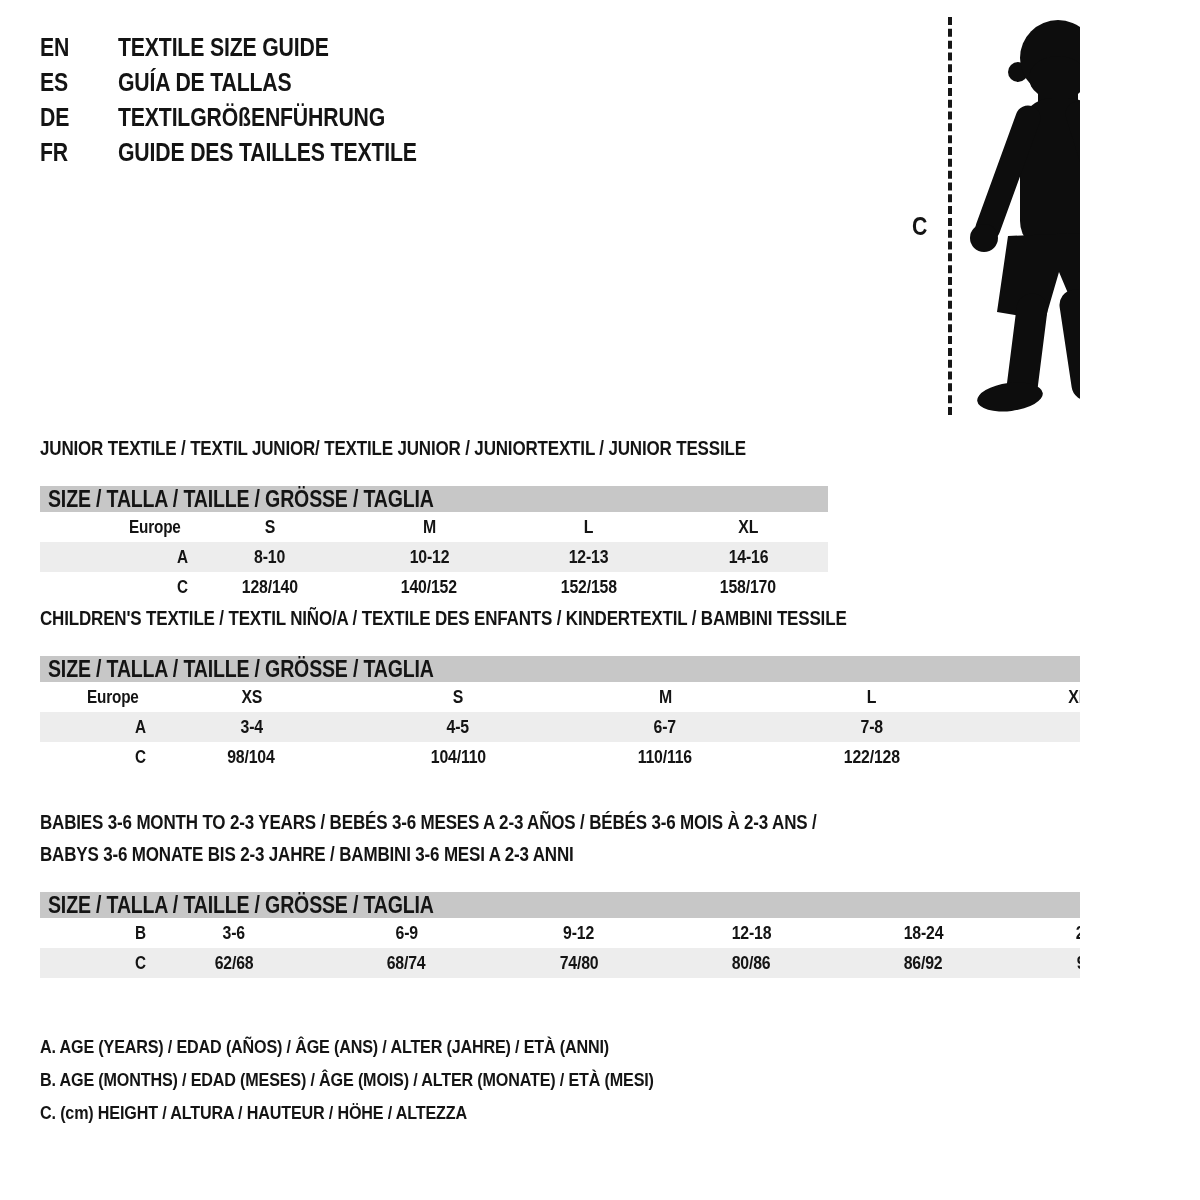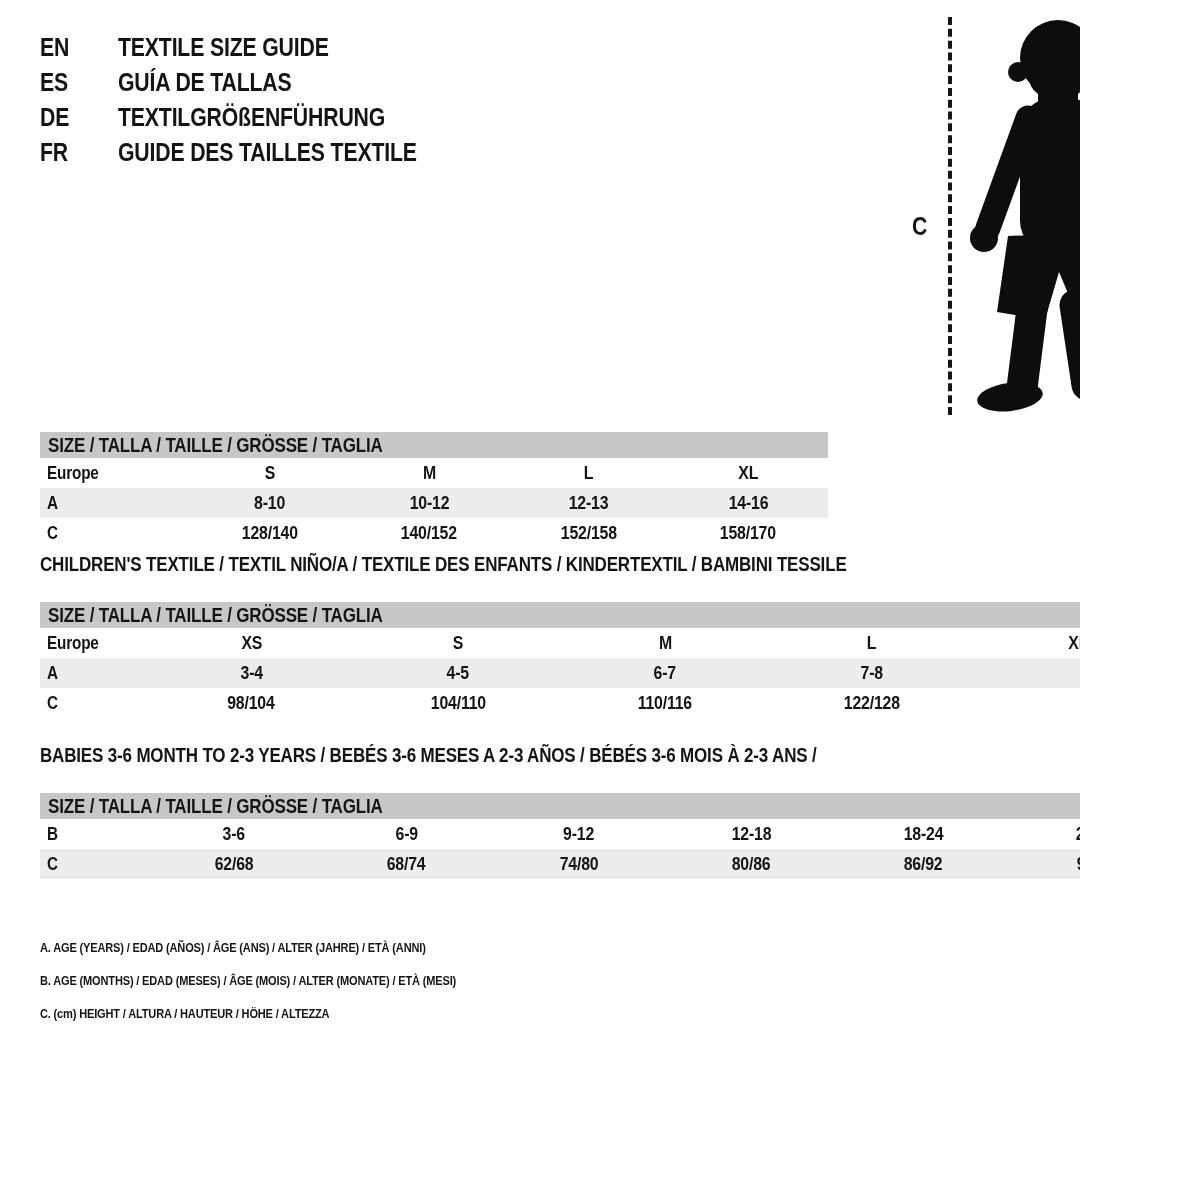"JUNIOR TEXTILE / TEXTIL JUNIOR/" div.sec-heading { html: none -> <div> <div><span>JUNIOR TEXTILE / TEXTIL JUNIOR/ TEXTILE JUNIOR / JUNIORTEXTIL / JUNIOR TESSILE</span></div> </div> }
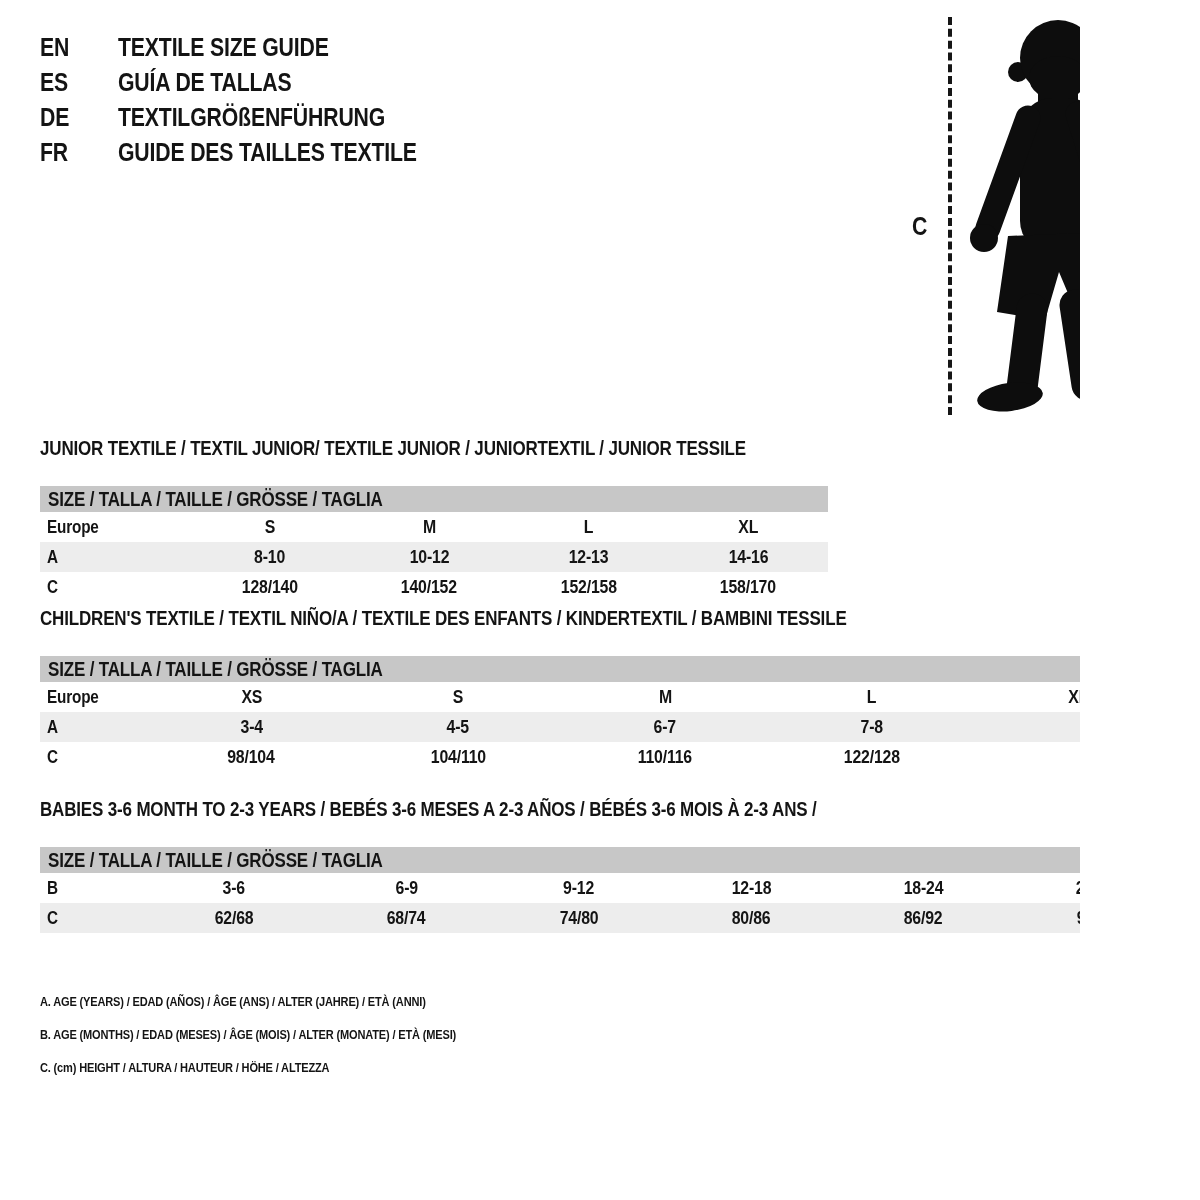"SIZE / TALLA / TAILLE" .size-bar { font-size: 20px -> 23px }
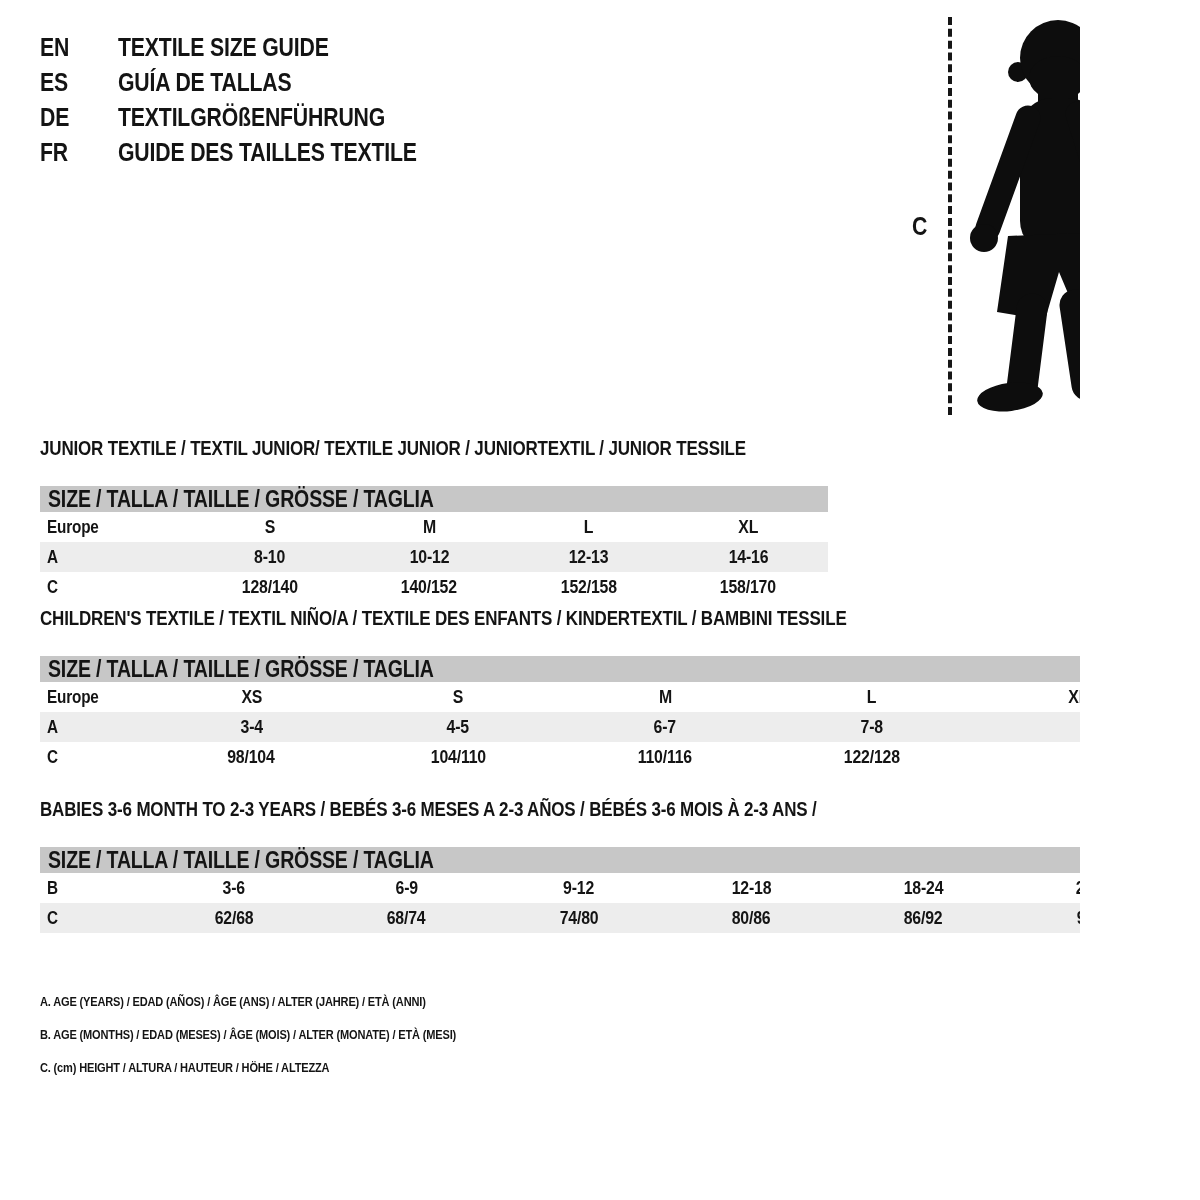"Europe" .cell.lab { text-align: left -> right }
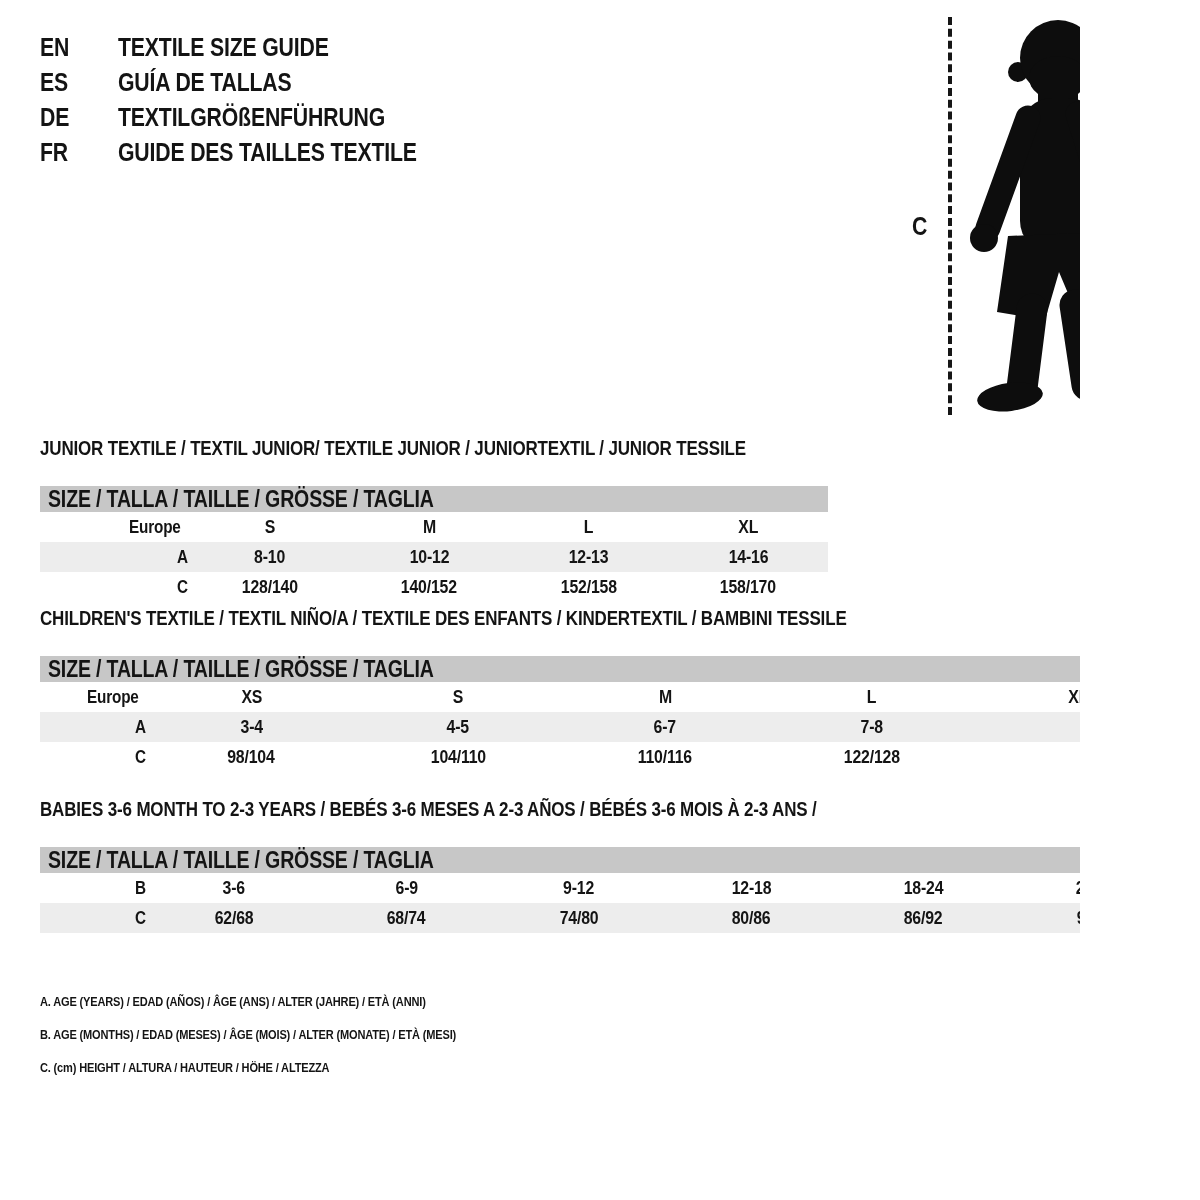"BABIES 3-6 MONTH TO 2-3" .sec.babies { margin-top: 21px -> 34px }
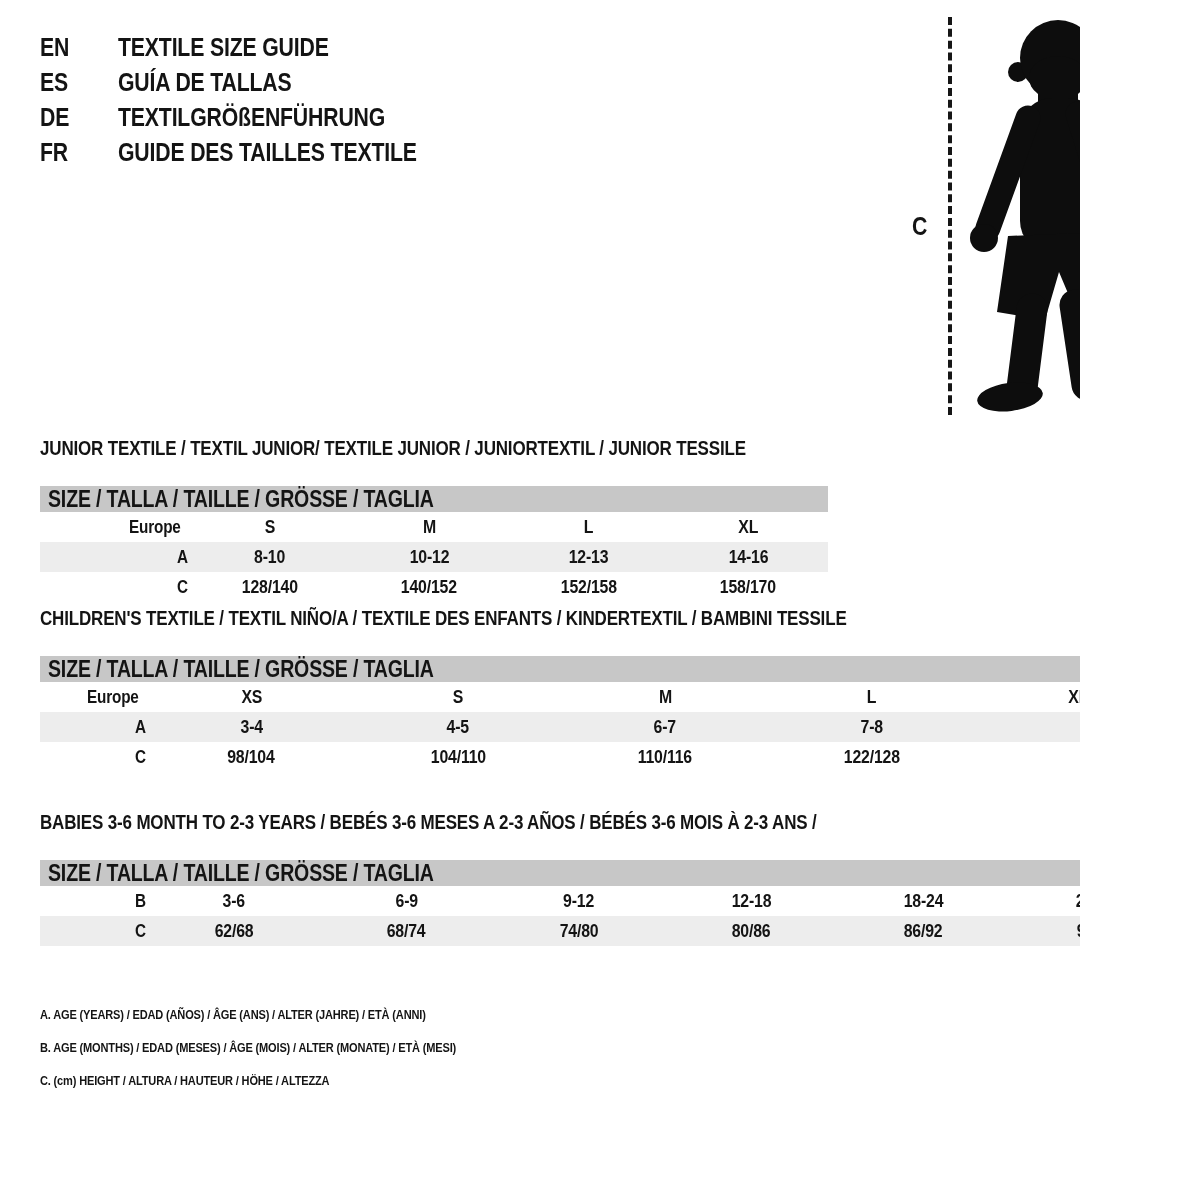"BABYS 3-6 MONATE BIS 2-3" div.hline { html: none -> <div><span>BABYS 3-6 MONATE BIS 2-3 JAHRE / BAMBINI 3-6 MESI A 2-3 ANNI</span></div> }
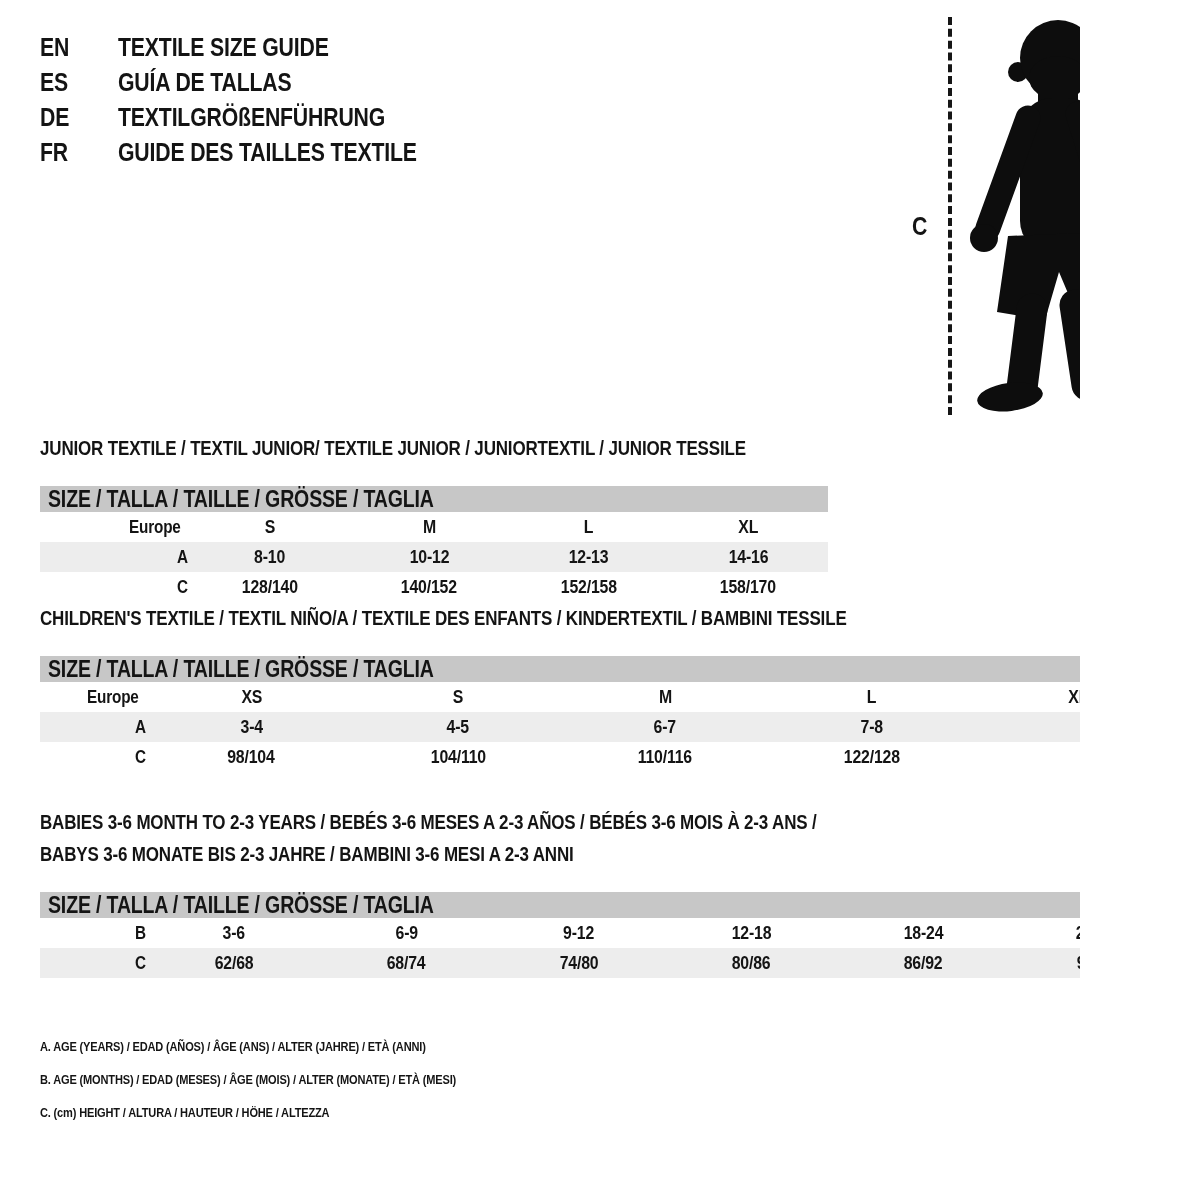"A. AGE (YEARS) / EDAD" .legend .lline { font-size: 13px -> 19px }
